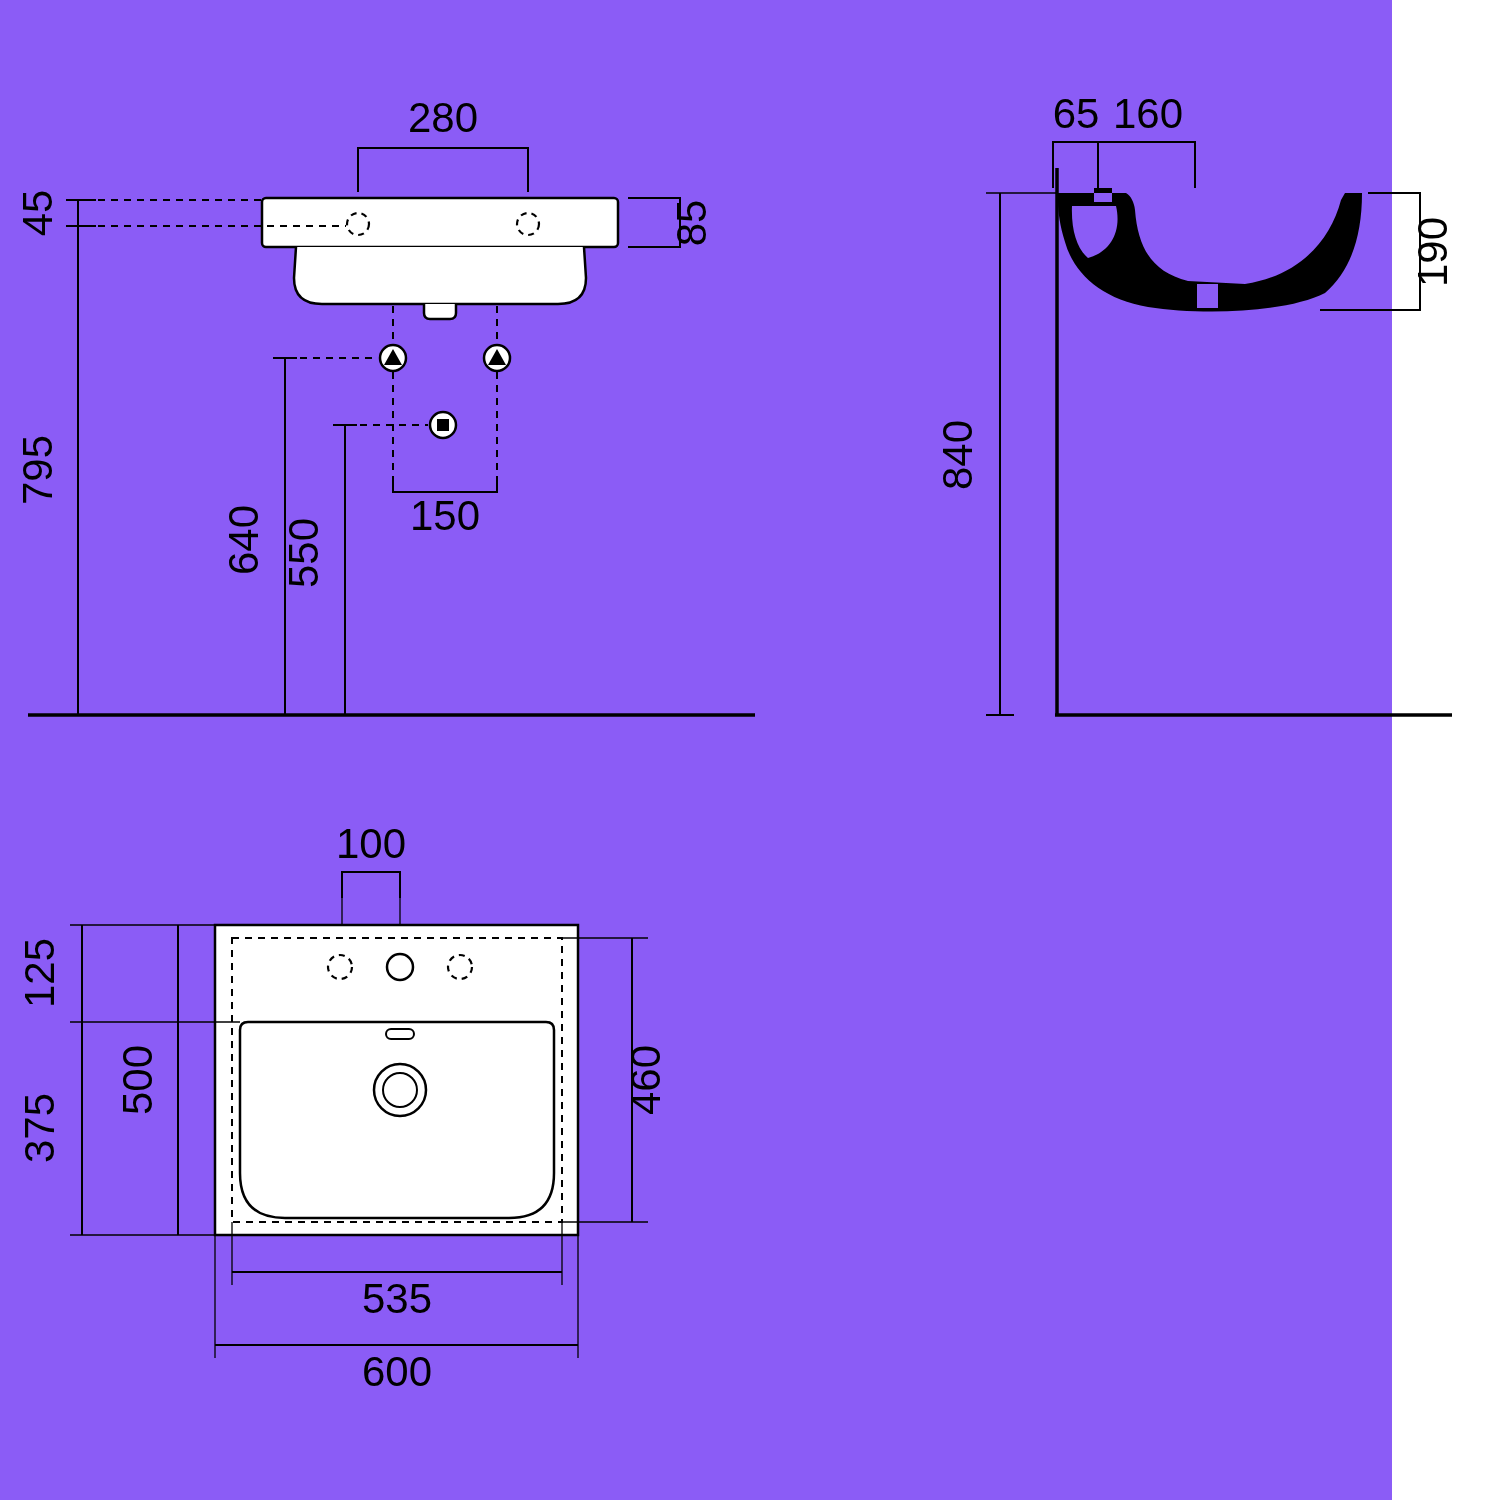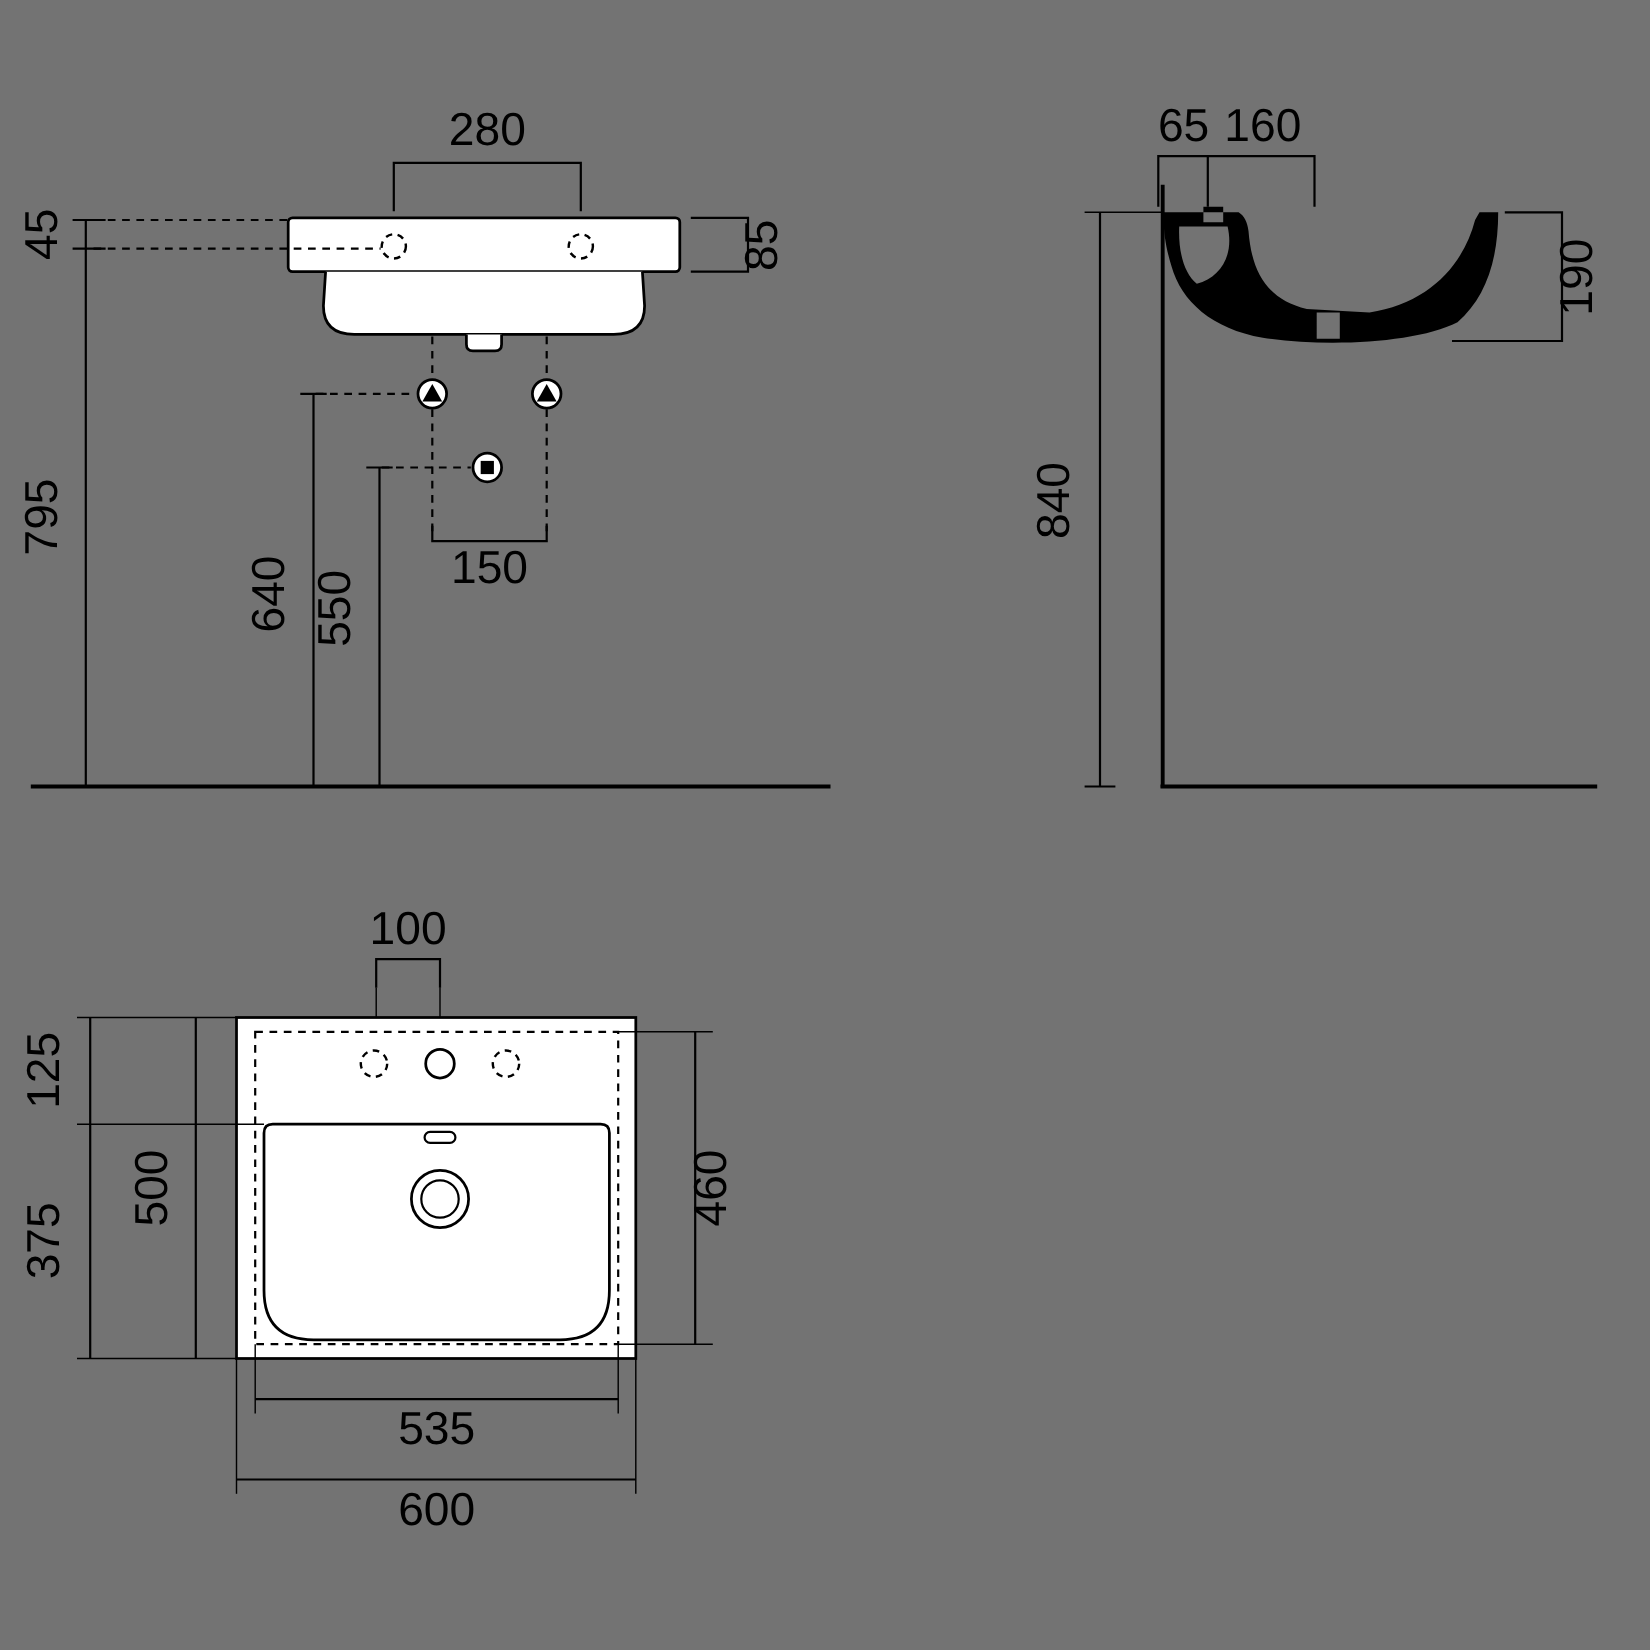"280" .stage { background: #737373 -> #8b5cf6; width: 1500px -> 1392px }
